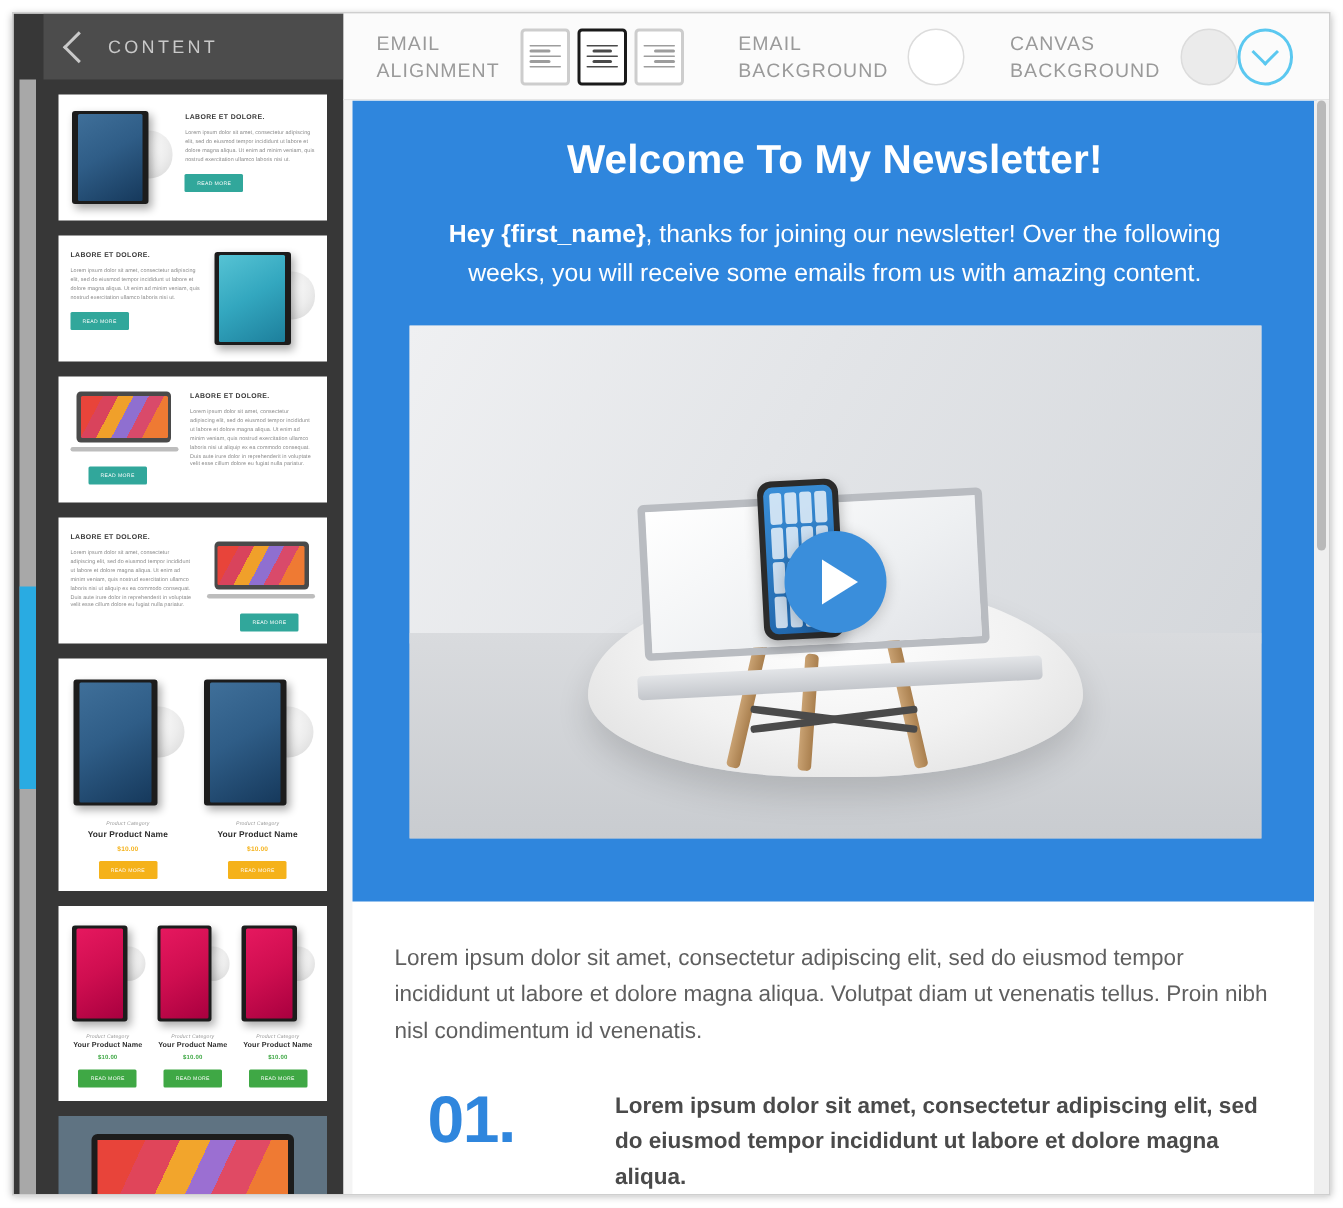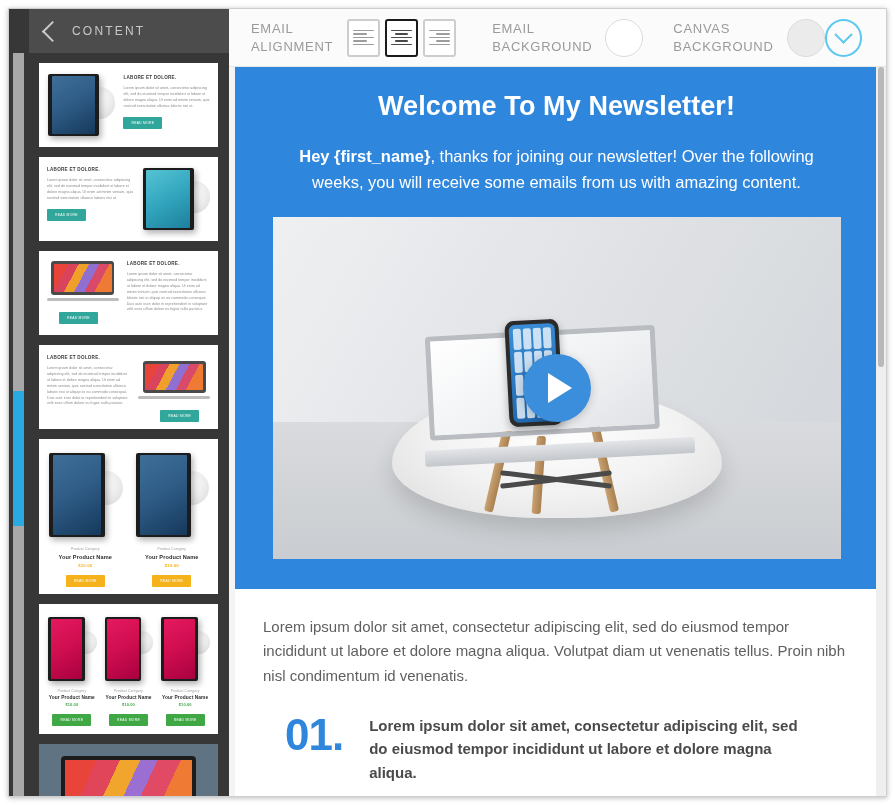"Welcome To My Newsletter!" .hero { padding: 24px 28px 30px 28px -> 24px 28px 42px 28px }
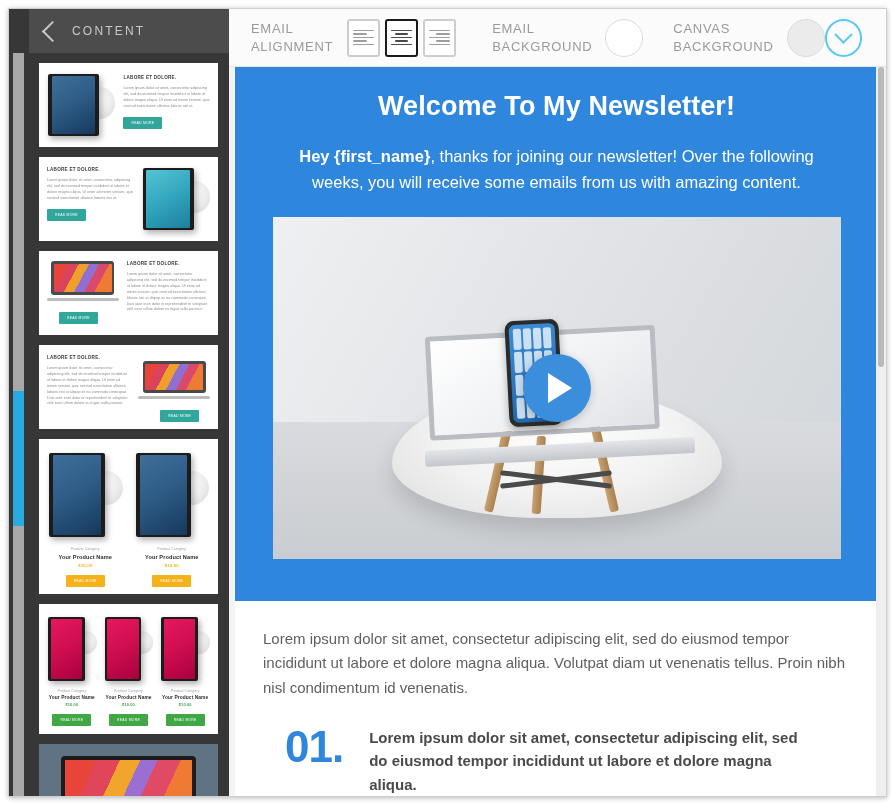"01." .numrow { gap: 26px -> 38px; justify-content: none -> space-between }
